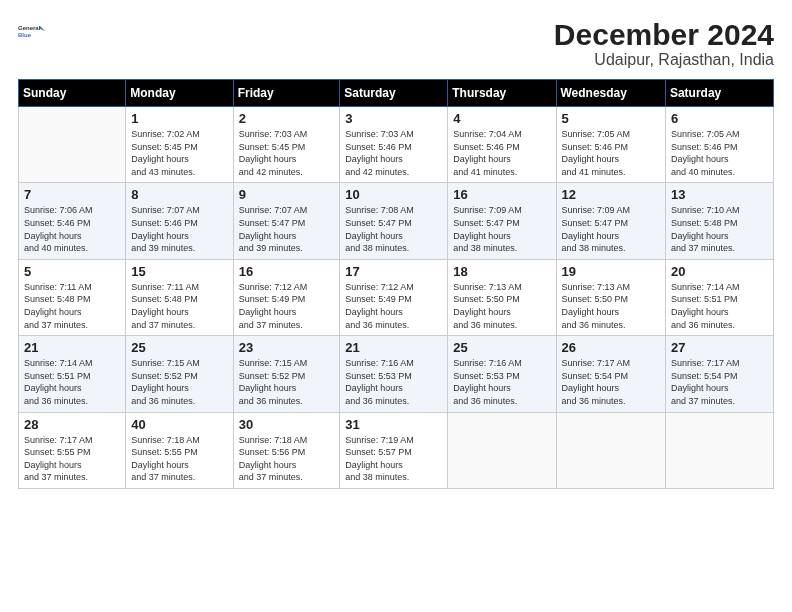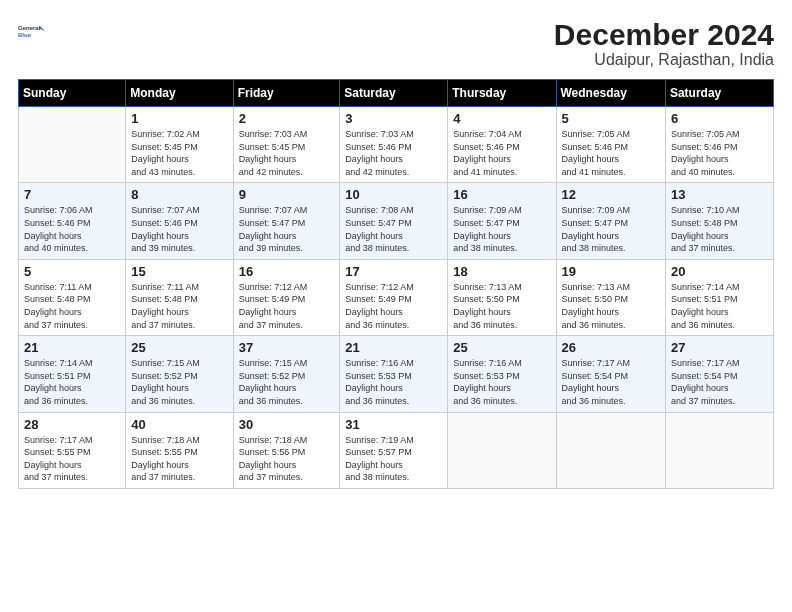"37" span.day-num { text: 37 -> 23 }
